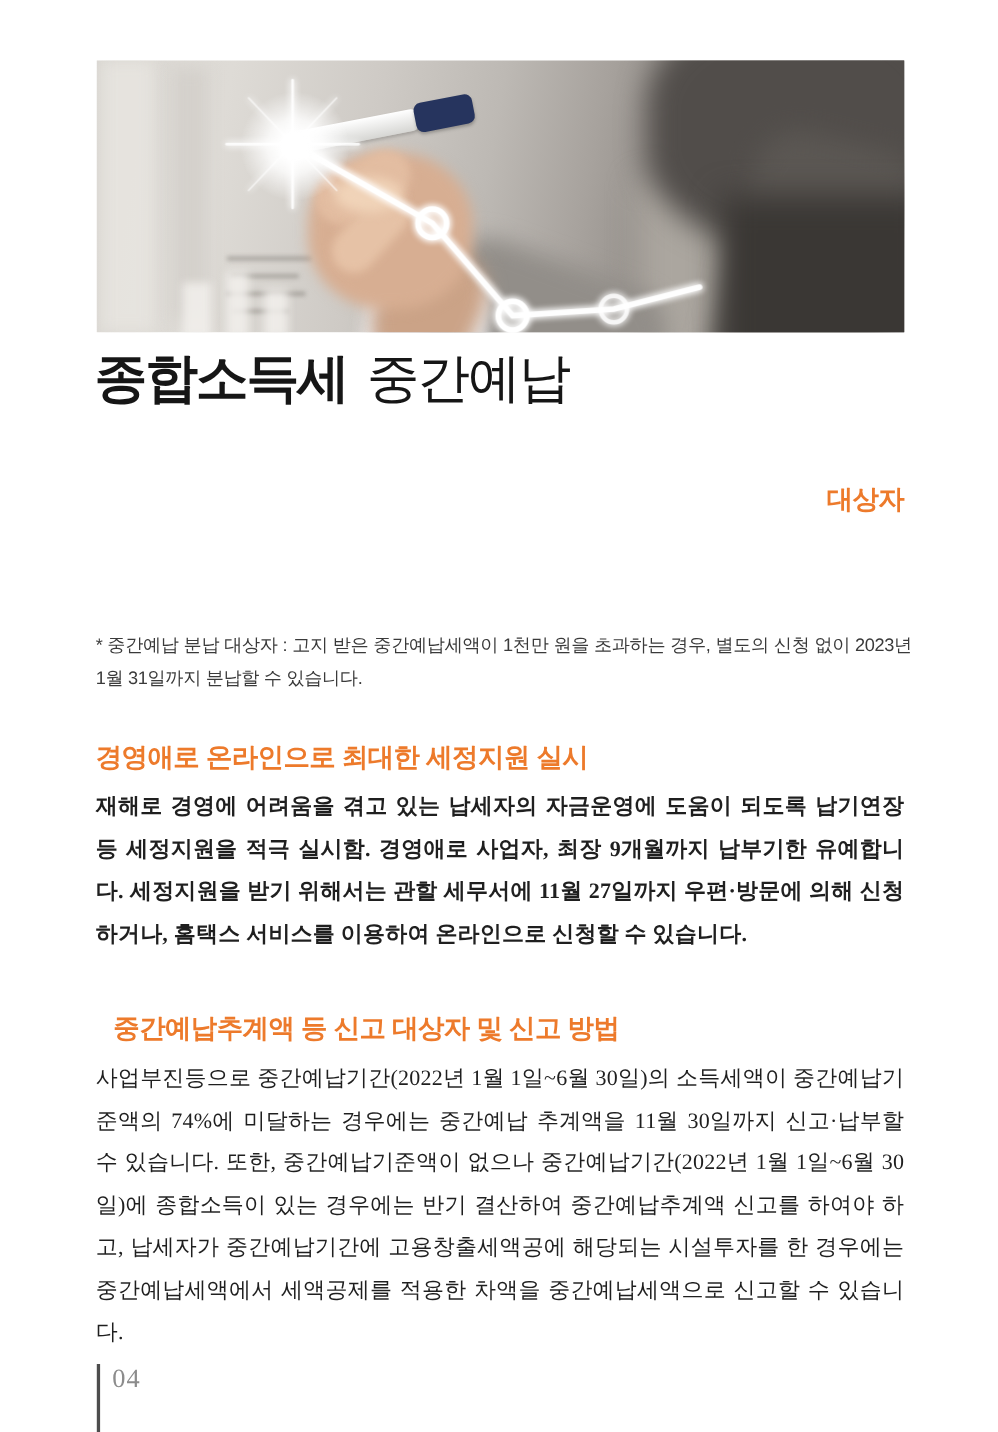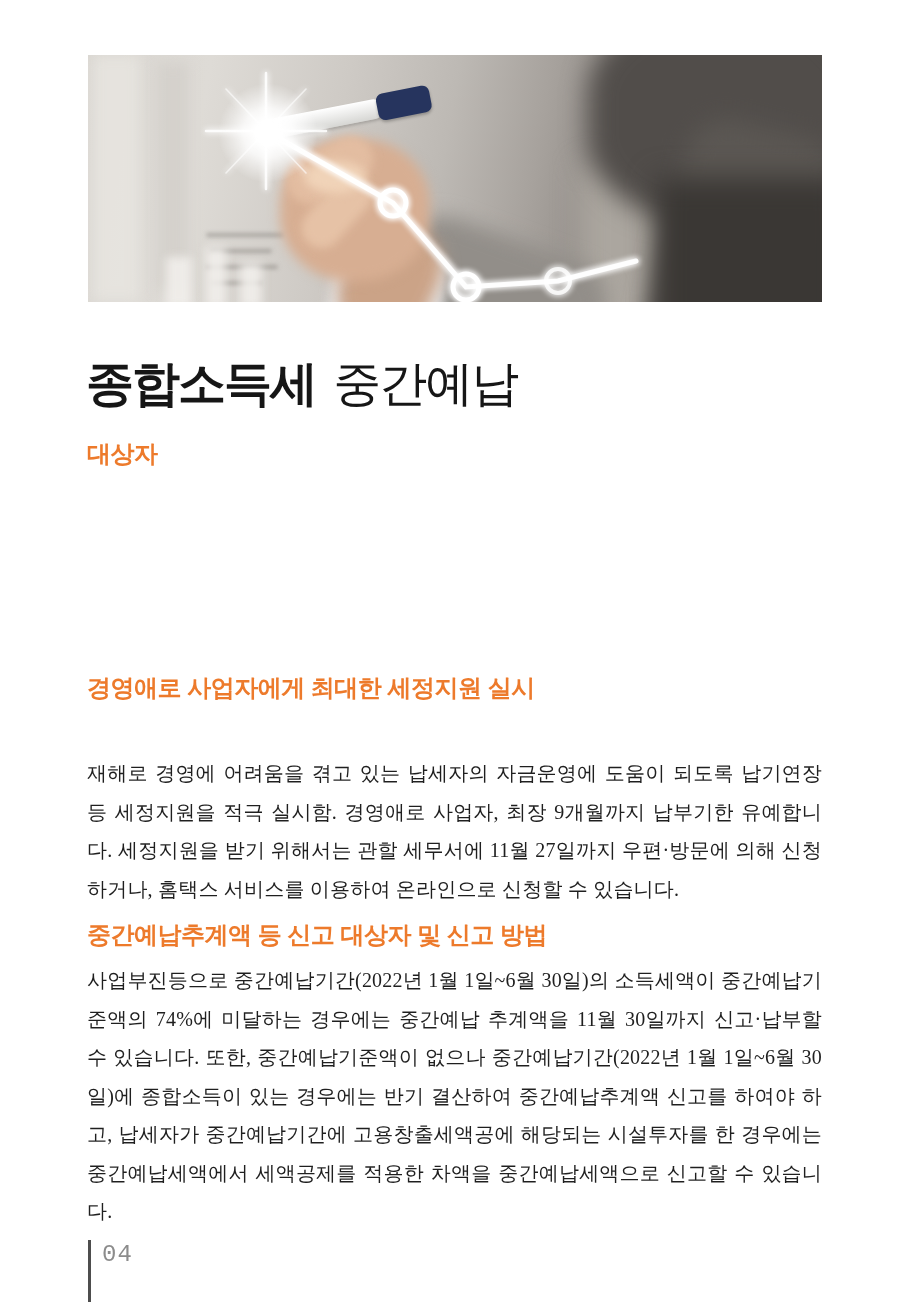"종합소득세 중간예납" .title { margin-top: 40px -> none }
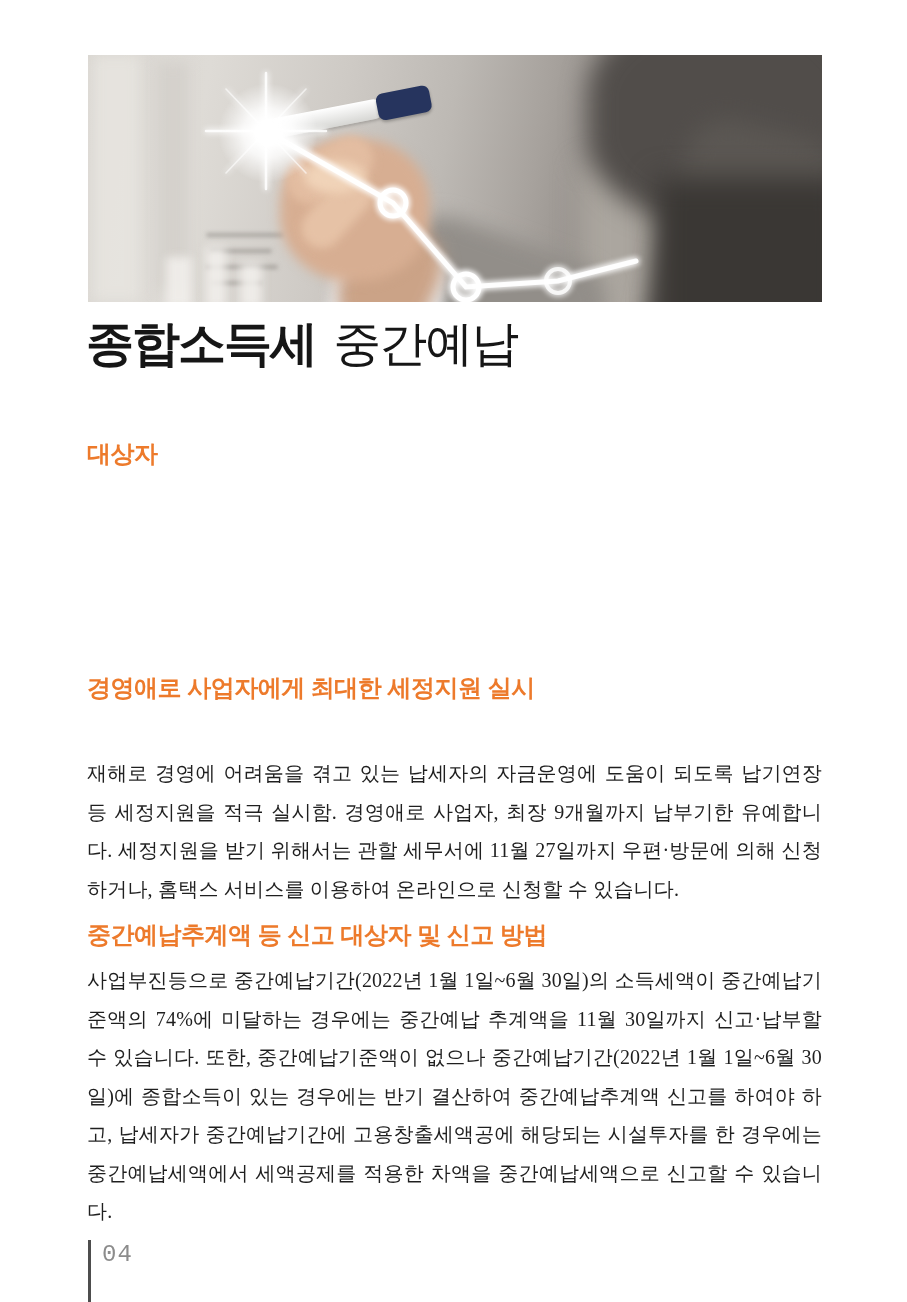"대상자" .h1 { text-align: none -> right }
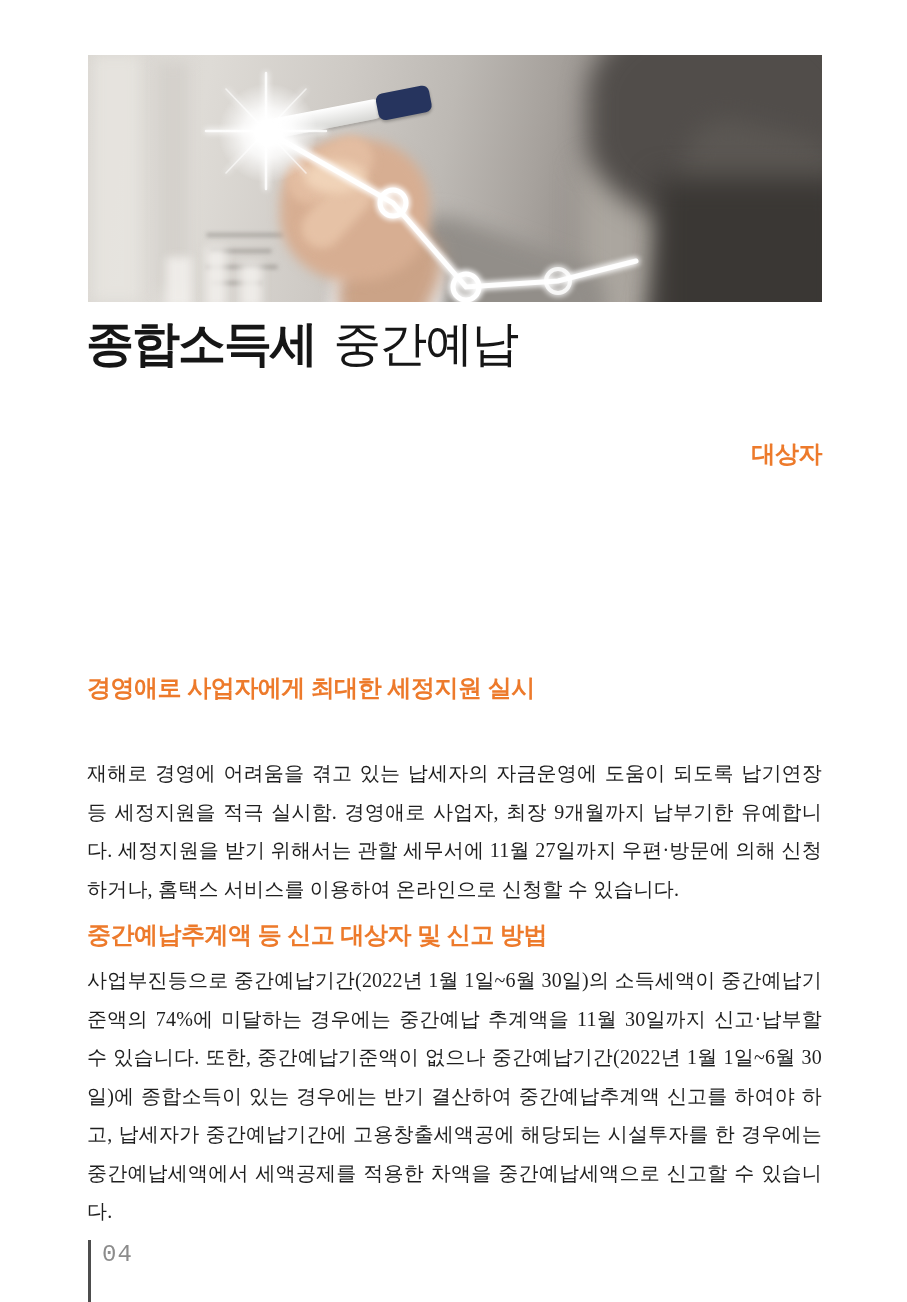"* 중간예납 분납 대상자 :" div.footnote { html: none -> <div>* 중간예납 분납 대상자 : 고지 받은 중간예납세액이 1천만 원을 초과하는 경우, 별도의 신청 없이 2023년 1월 31일까지 분납할 수 있습니다.</div> }
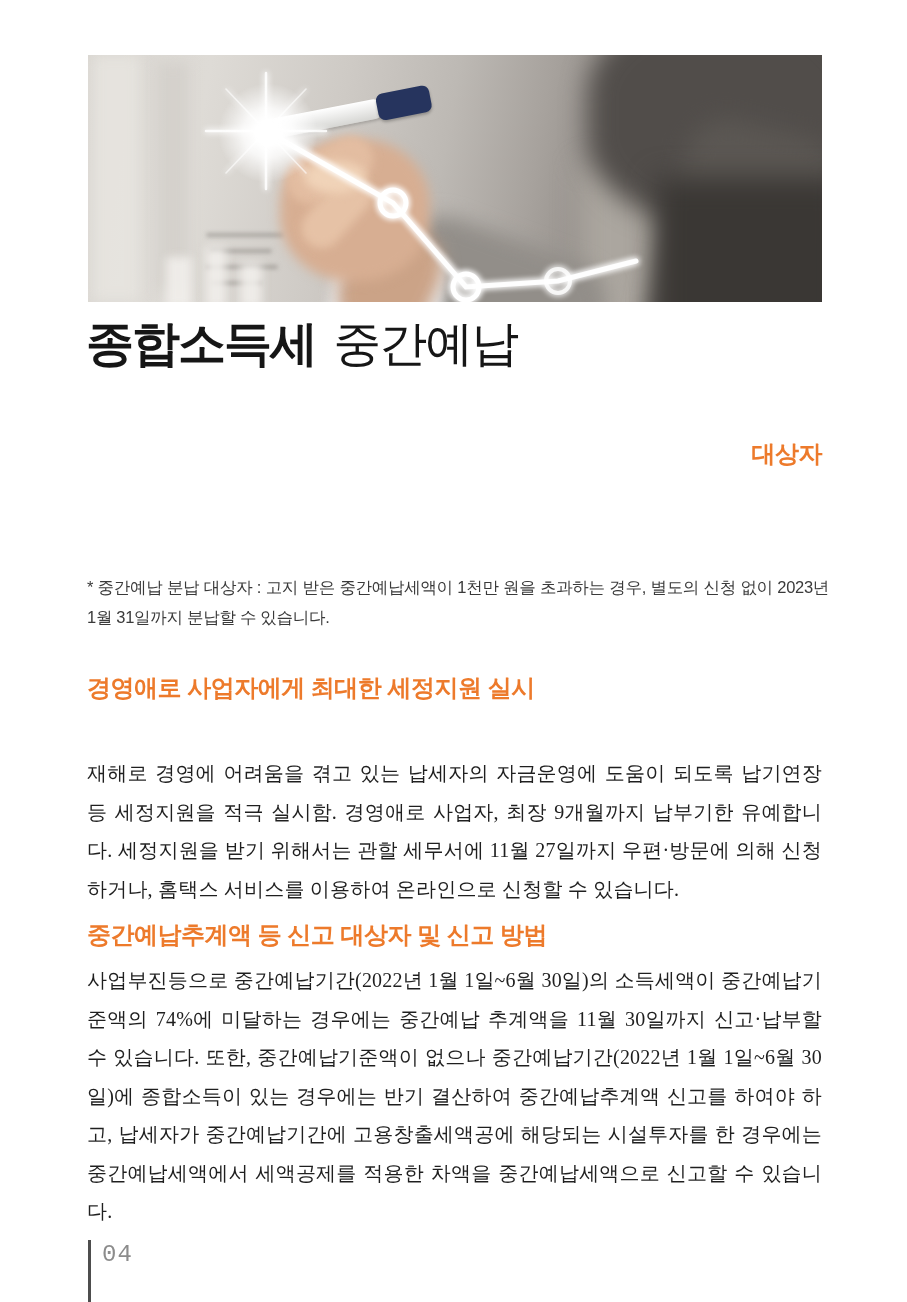"경영애로 사업자에게 최대한 세정지원 실시" div.sec-heading { text: 사업자에게 -> 온라인으로 }
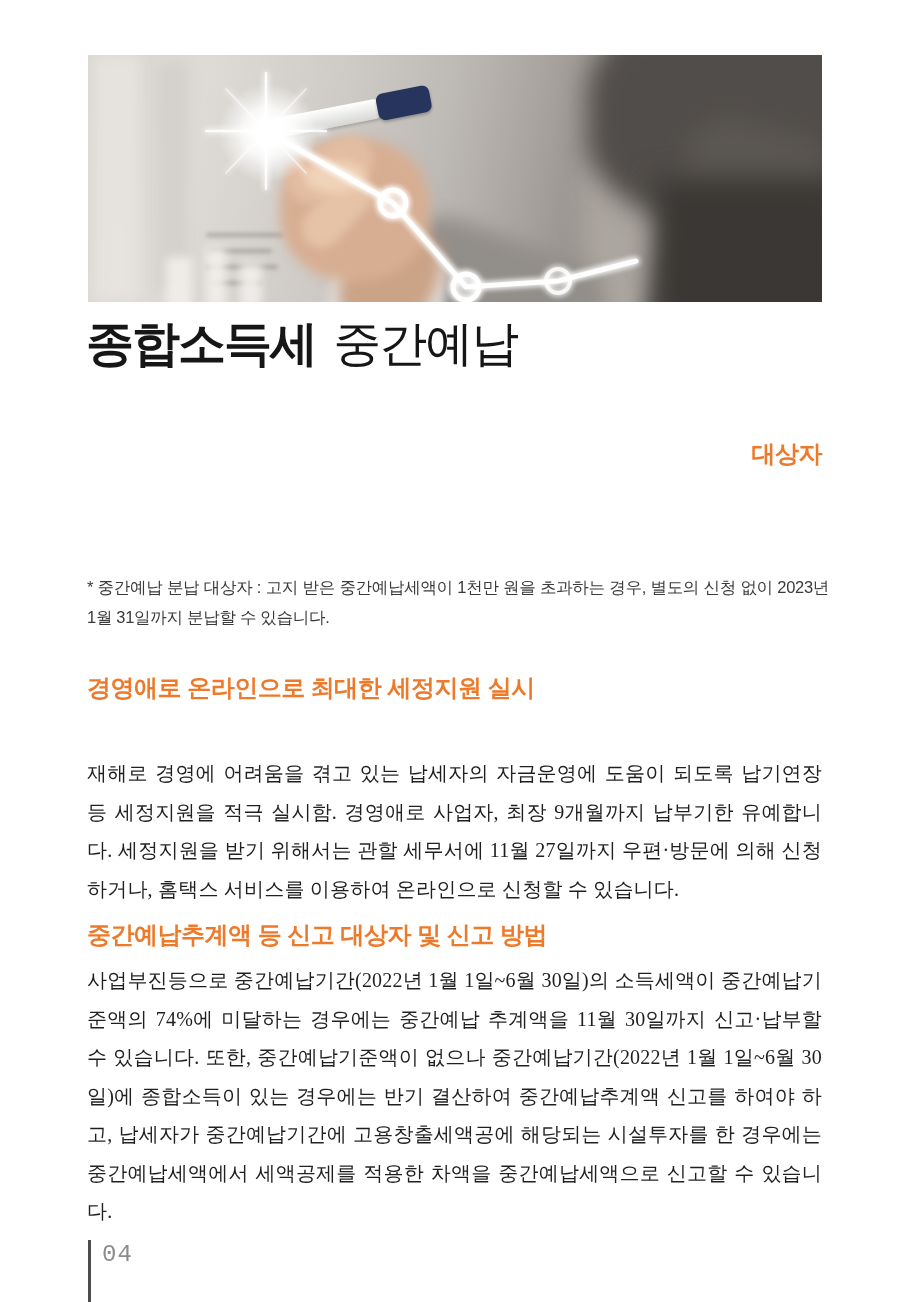"재해로 경영에 어려움을 겪고 있는" .b2 { font-weight: none -> bold; top: 754px -> 714px }
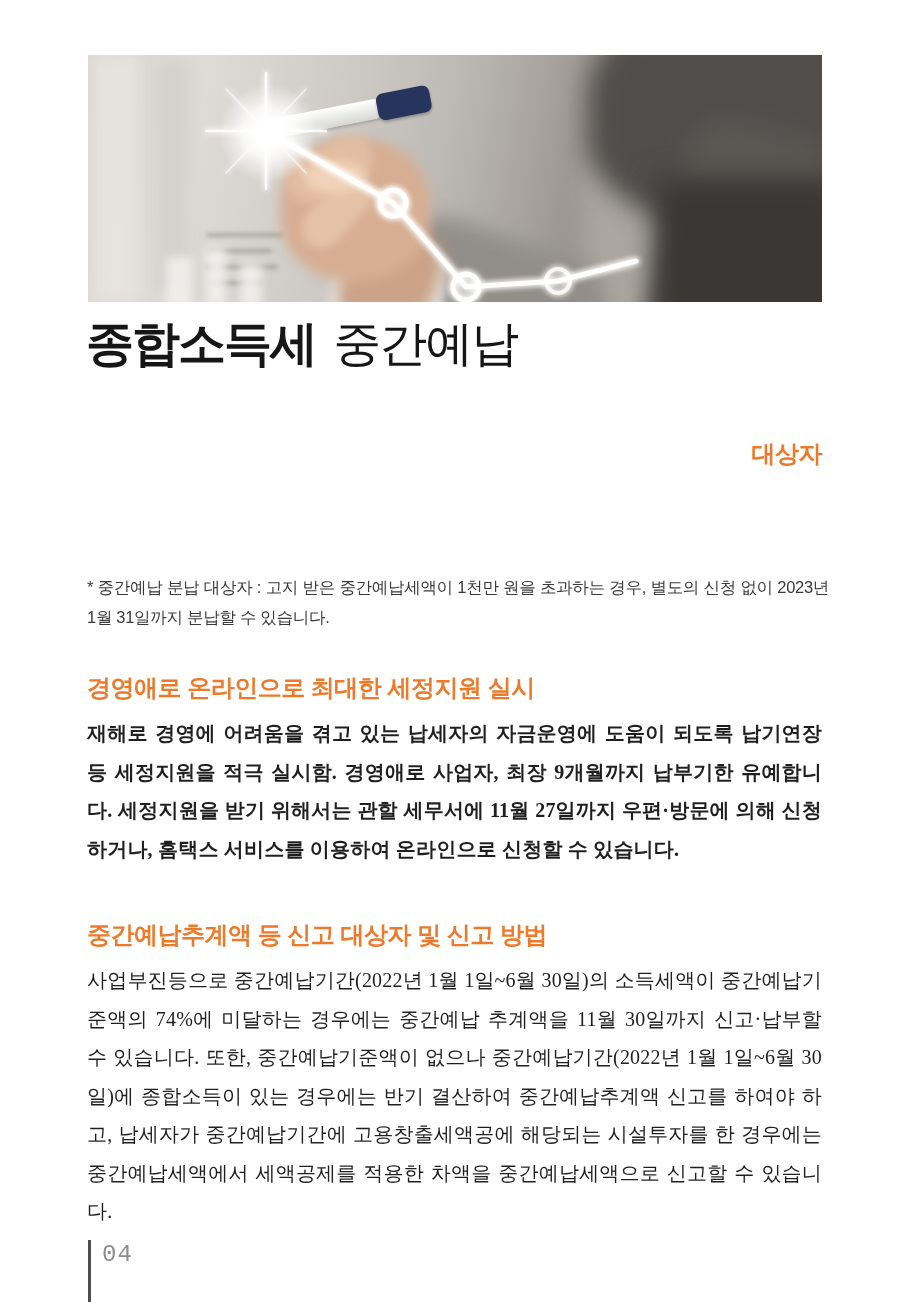"중간예납추계액 등 신고 대상자 및" .h3 { margin-left: none -> 16px }
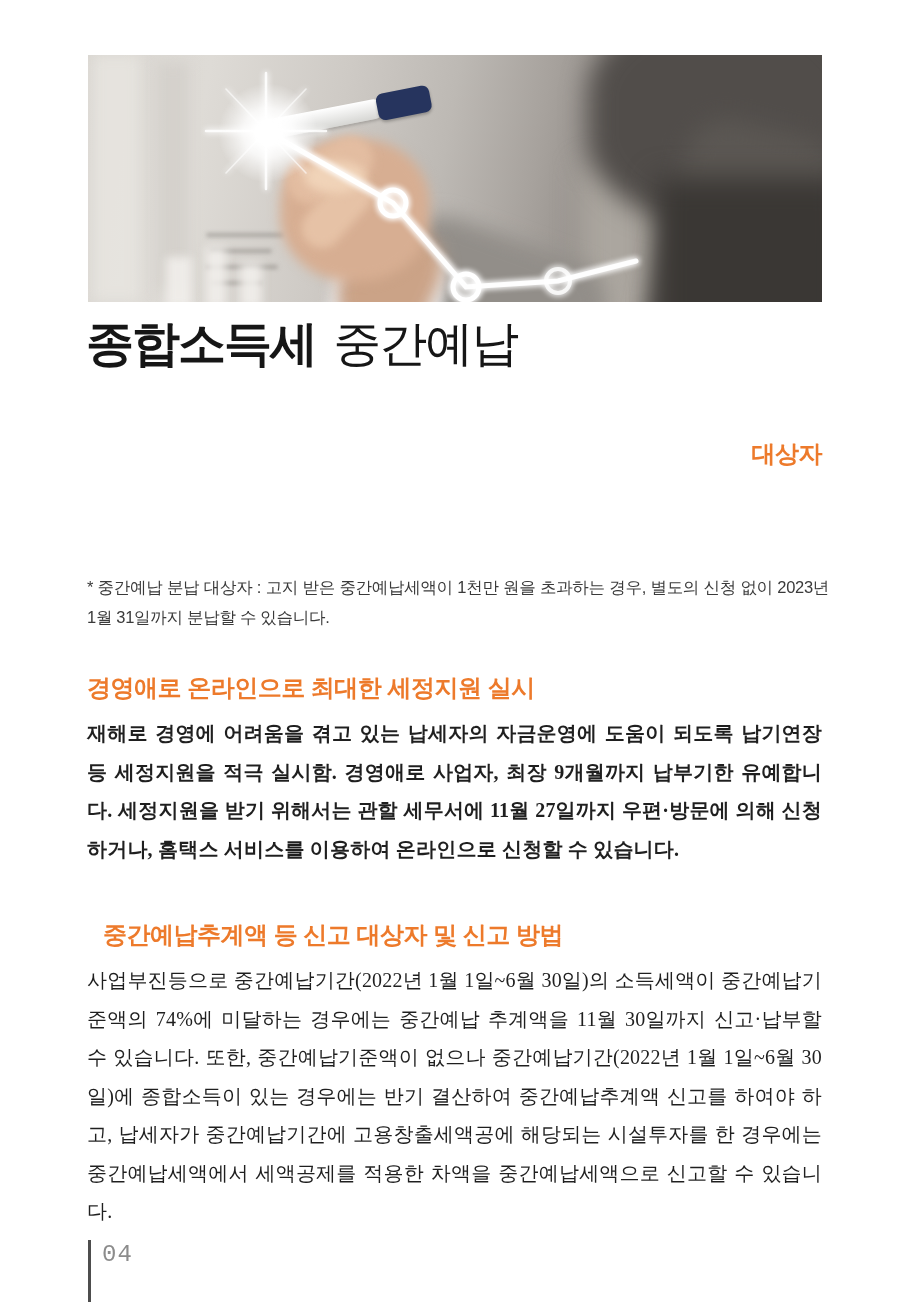"04" .page-number { font-family: Liberation Mono, monospace -> Liberation Serif, serif }
